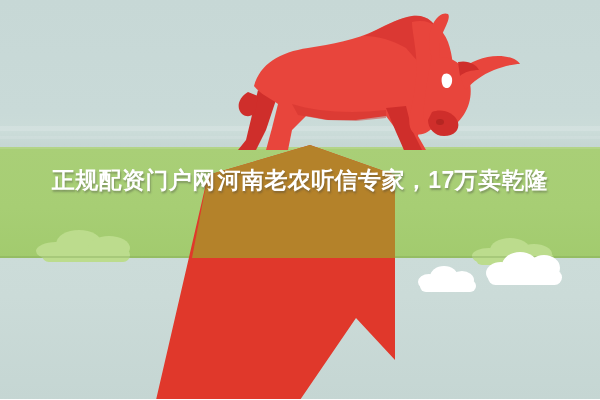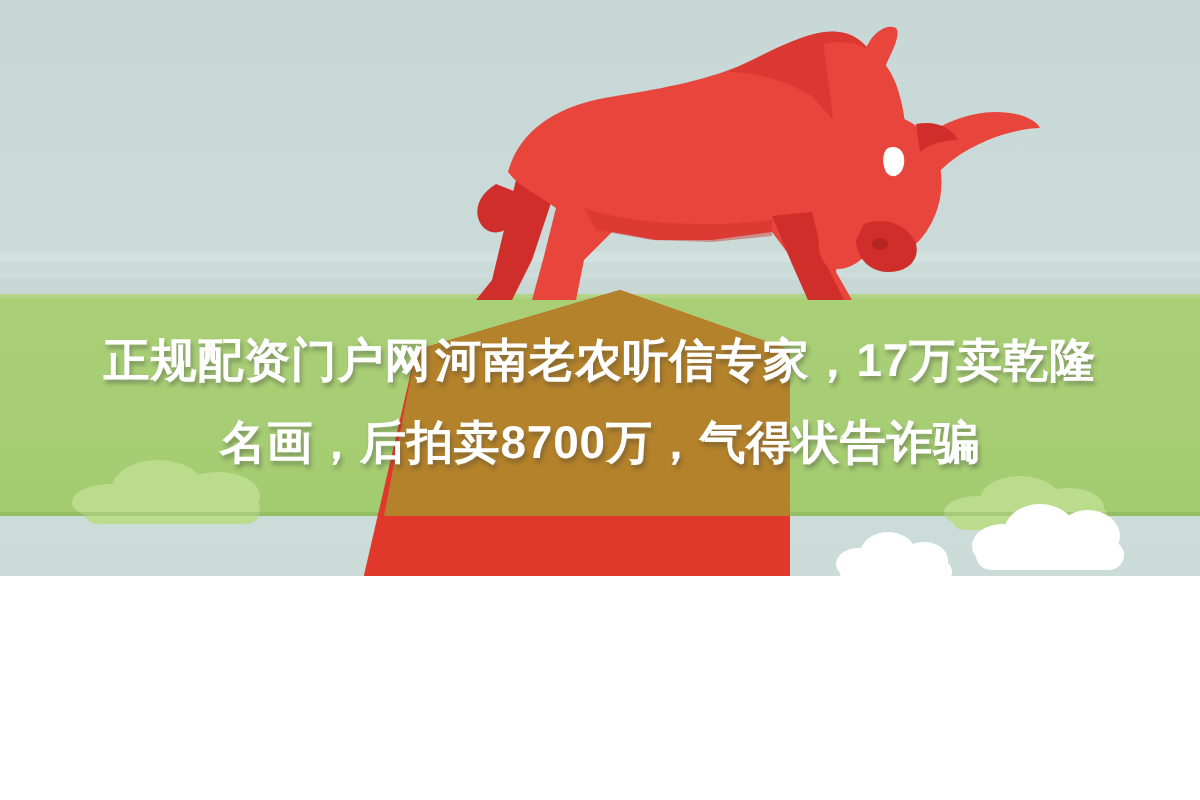"正规配资门户网河南老农听信专家，17万卖乾隆" #stage { height: 288px -> 399px }
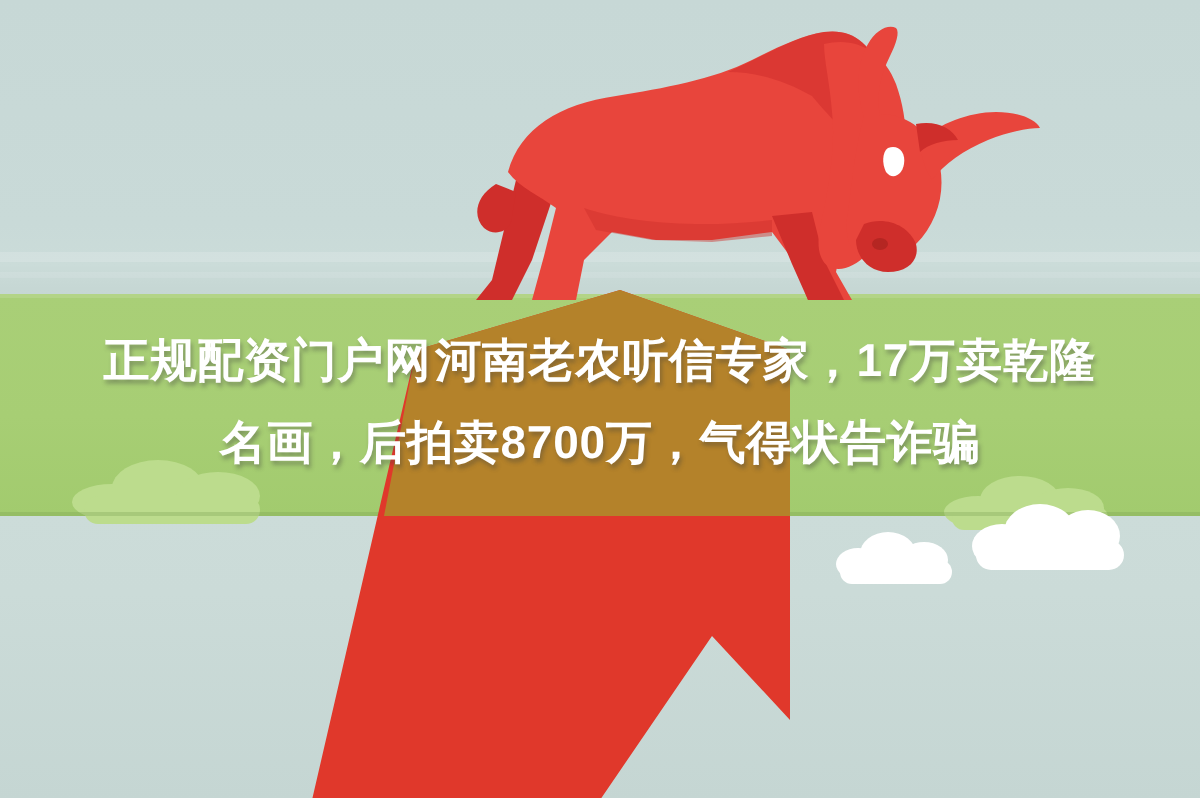"名画，后拍卖8700万，气得状告诈骗" span.ln { html: <span>名画，后拍卖8700万，气得状告诈骗</span> -> none }
